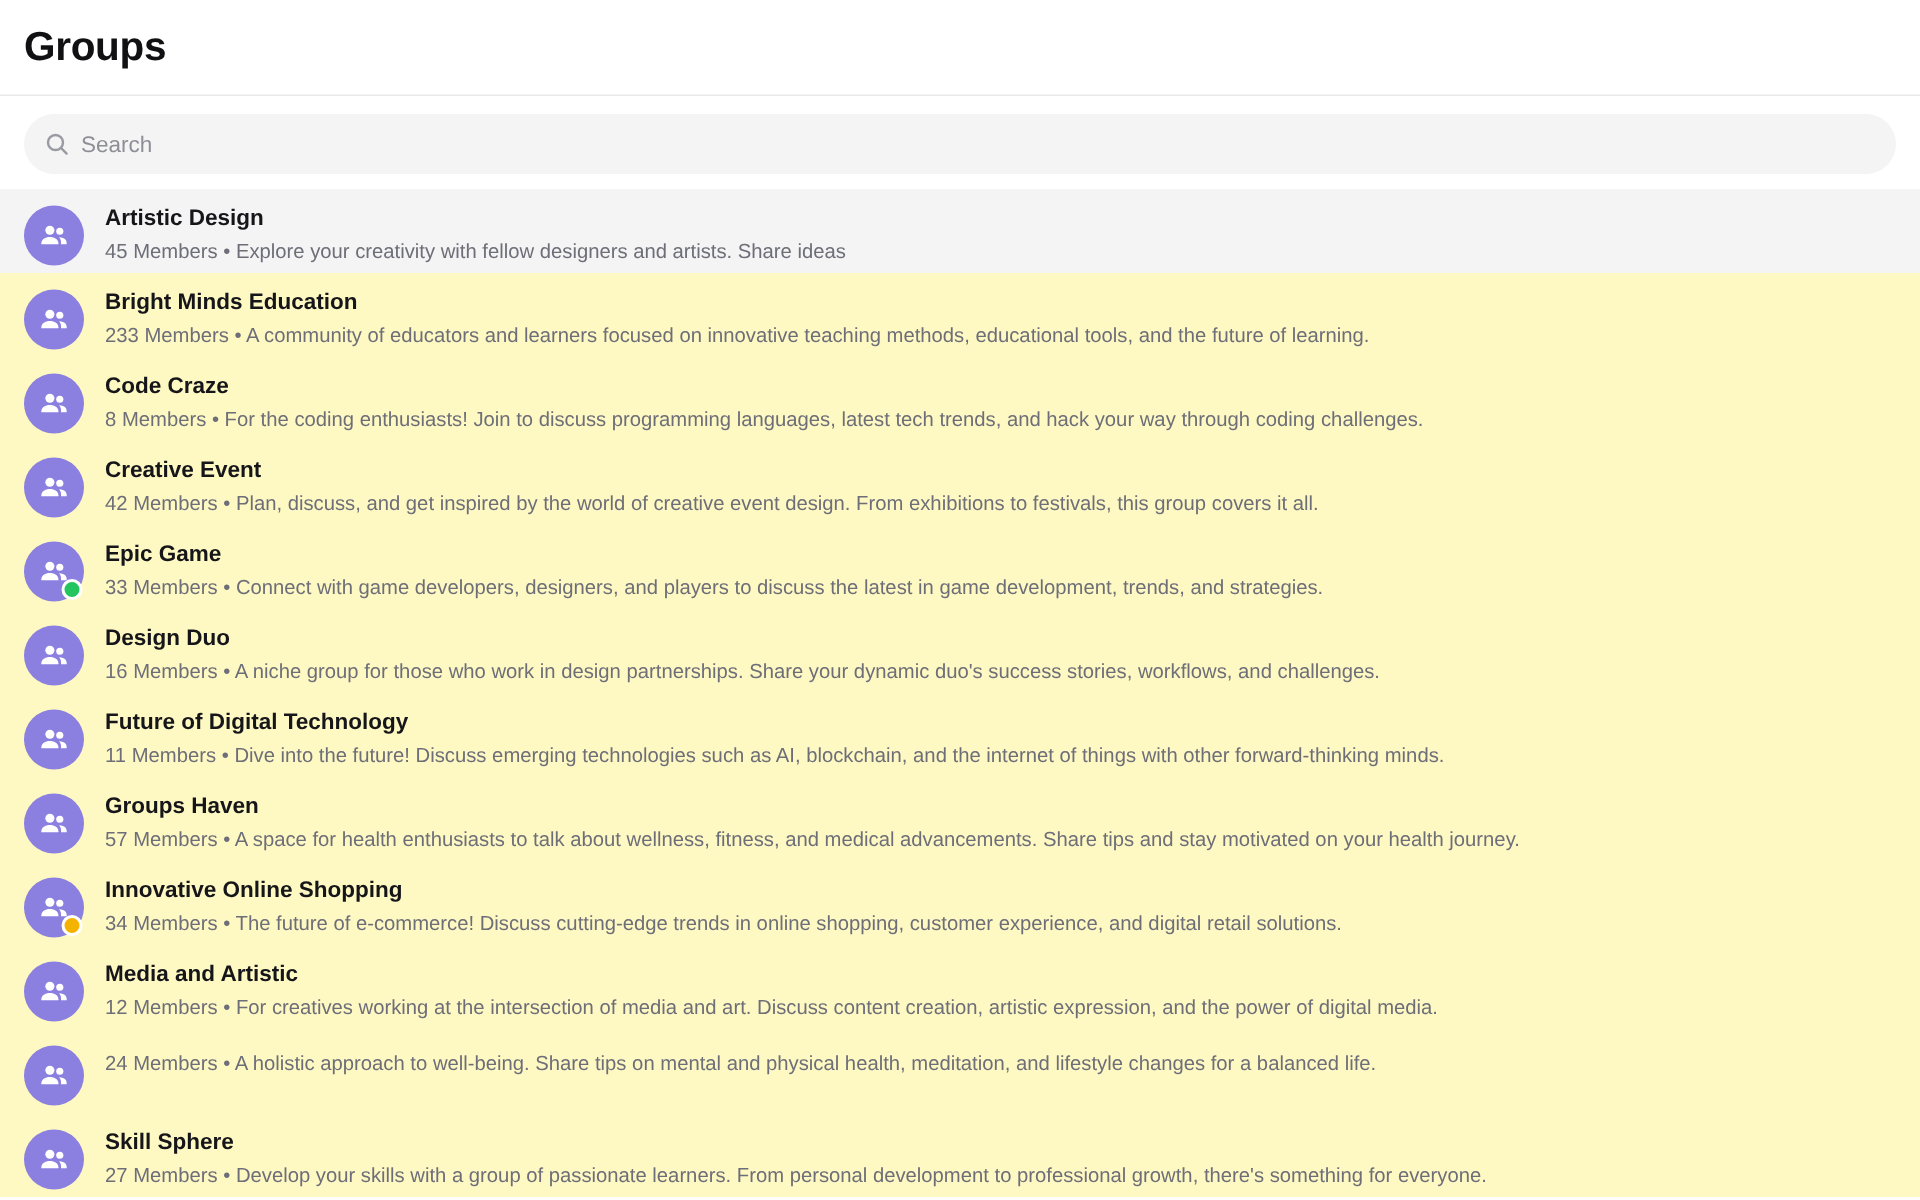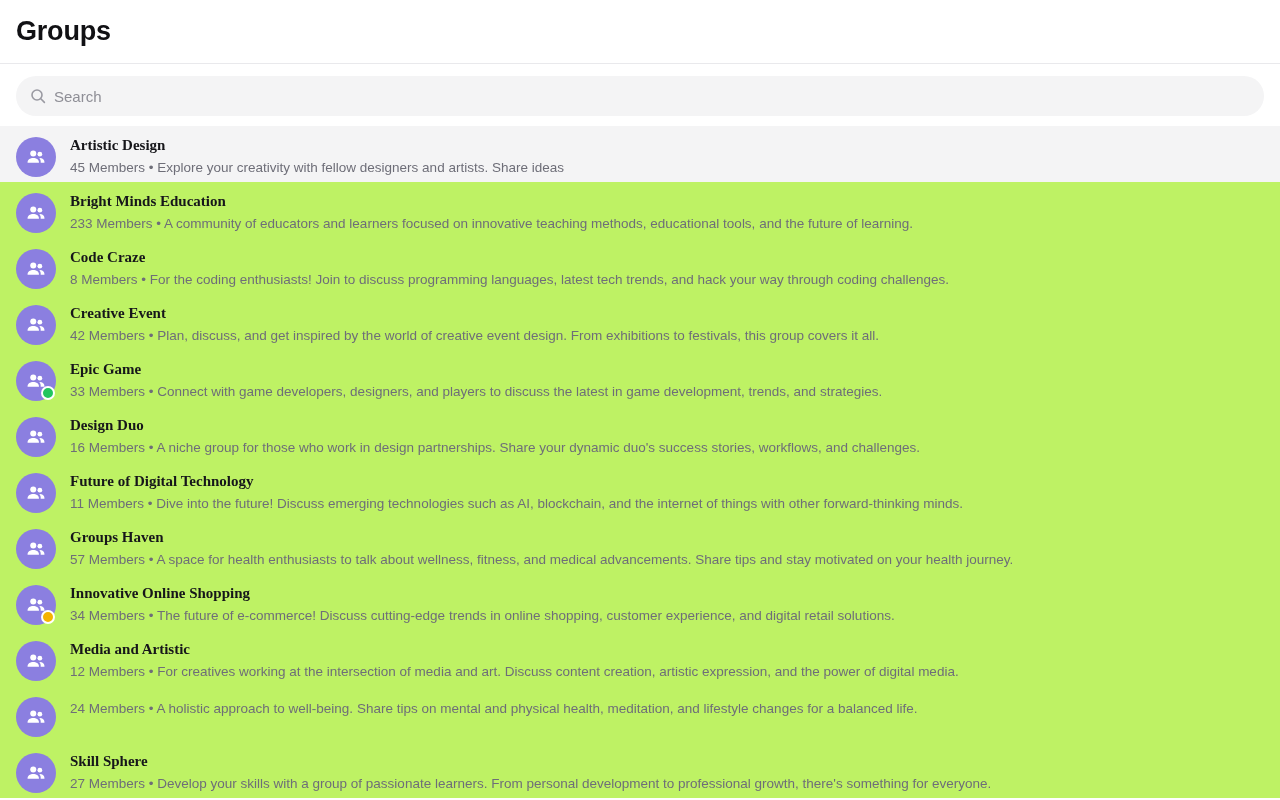"Artistic Design" .item-title { font-family: Liberation Serif, serif -> none }
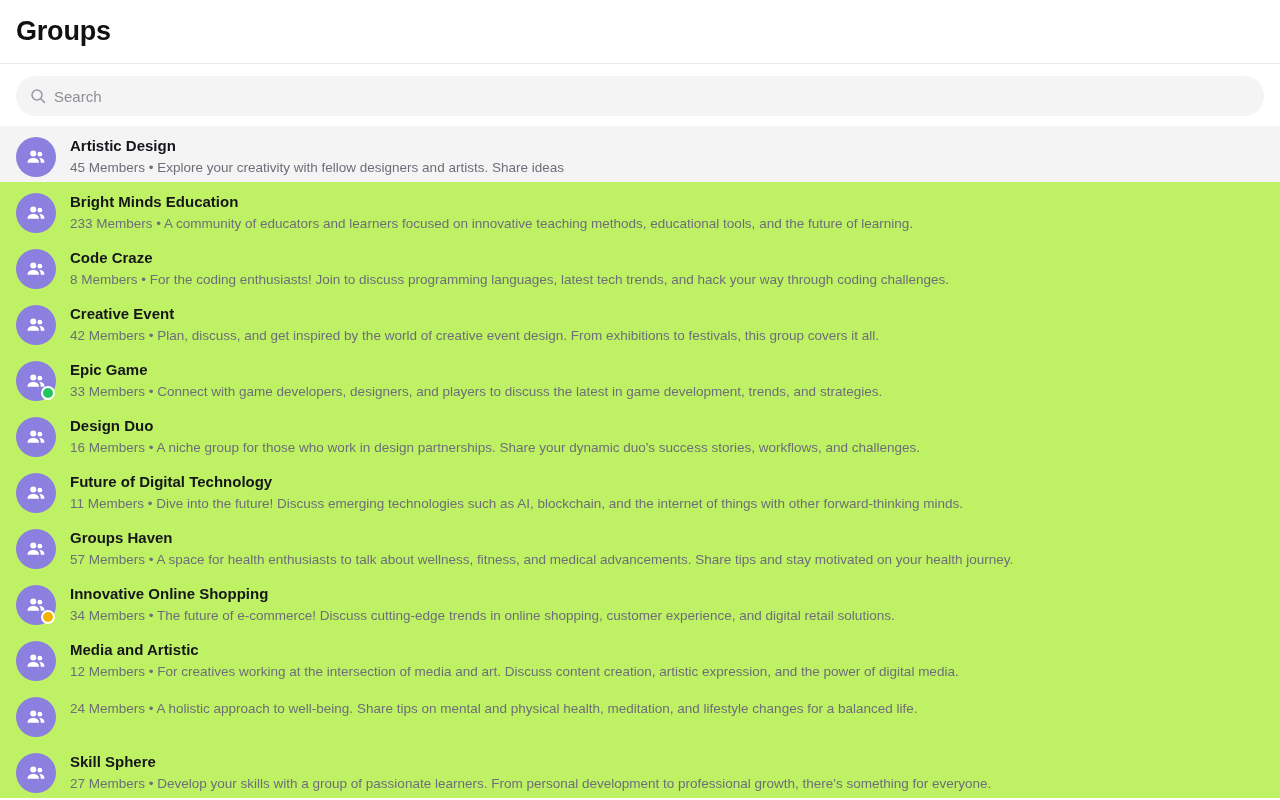"Bright Minds Education" .list-item { background: #bef264 -> #fef9c3 }
